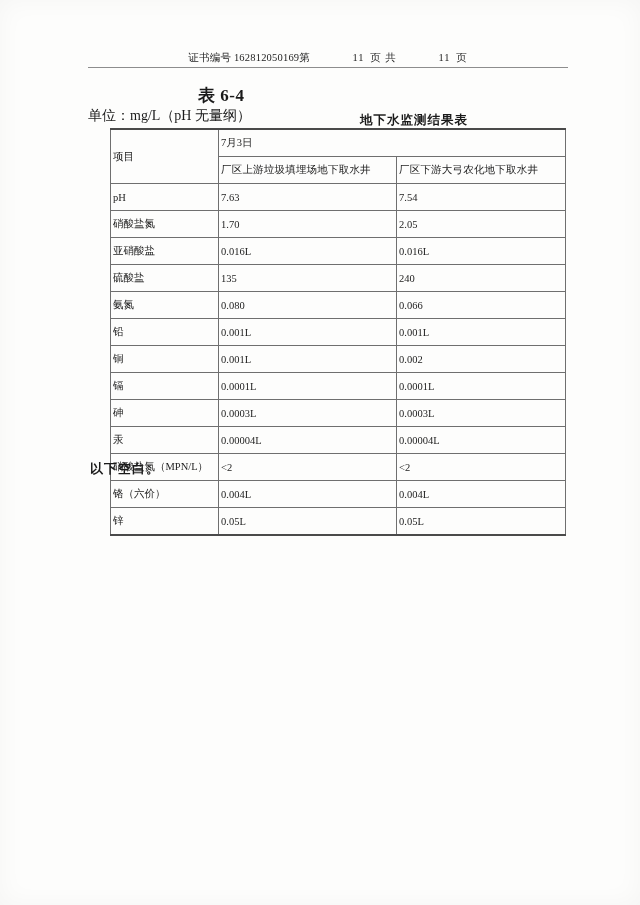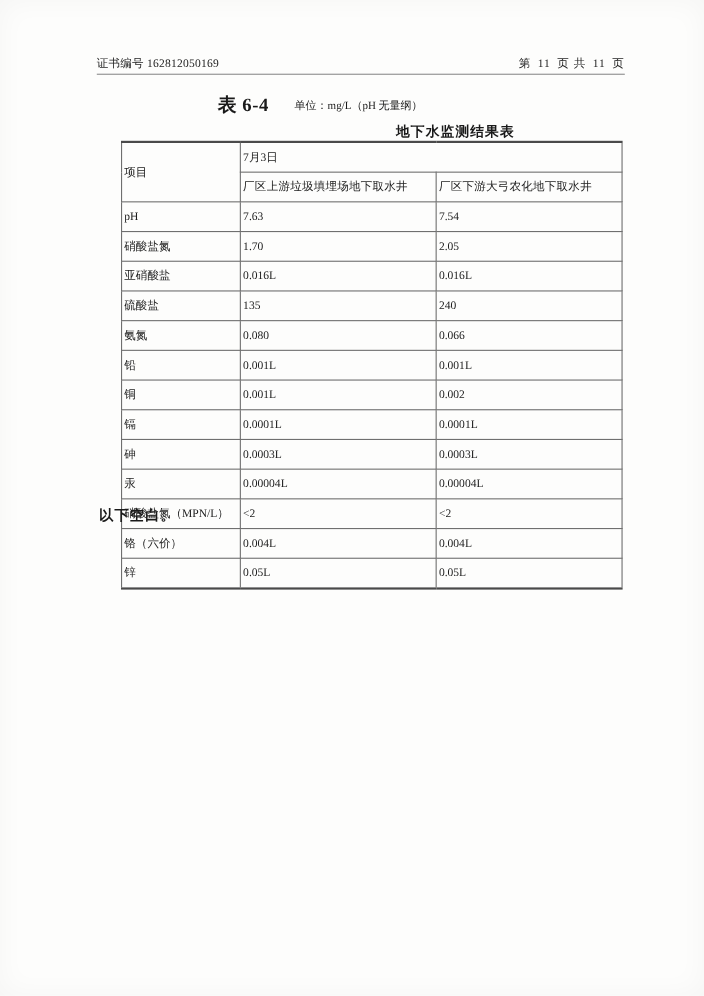"证书编号 162812050169" .header { justify-content: space-between -> center }
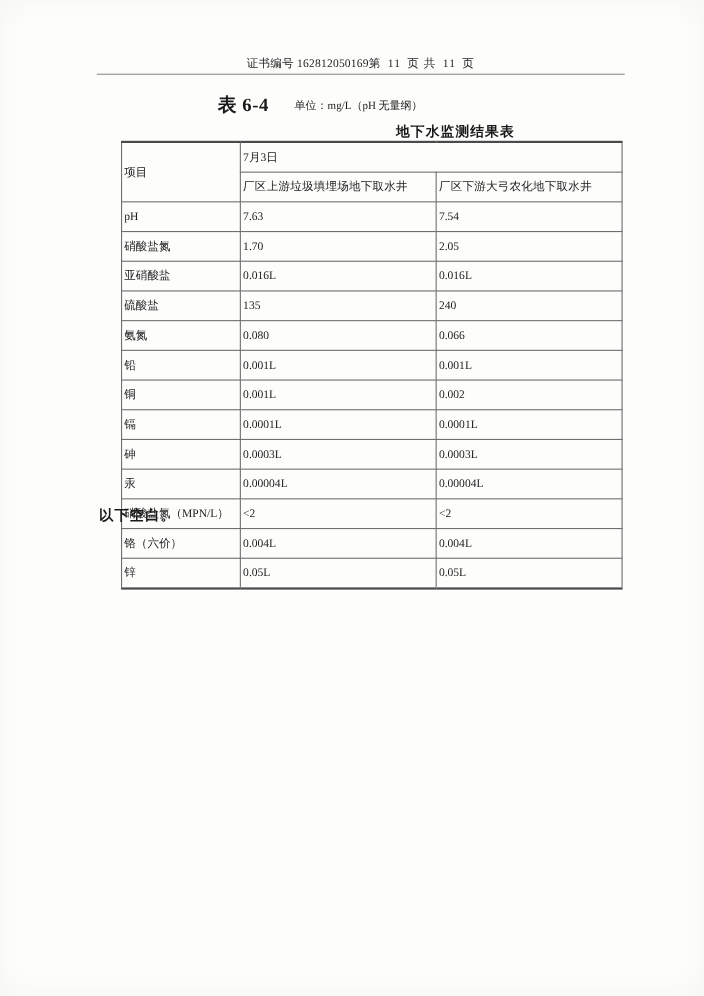"11" .header-right .num { margin-left: none -> 36px }
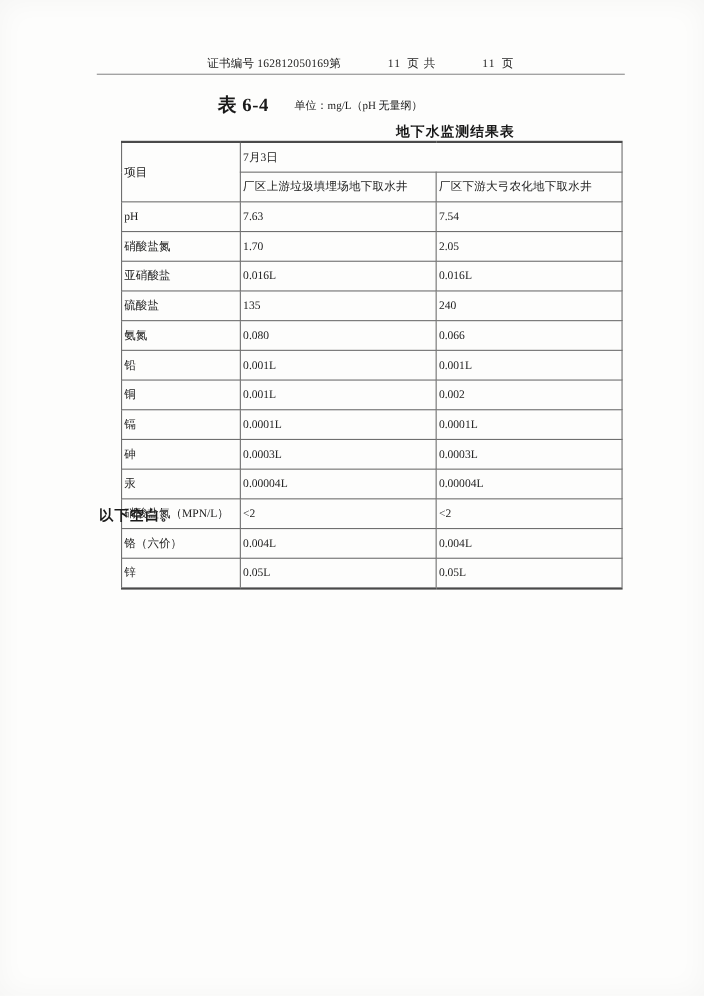"单位：mg/L（pH 无量纲）" .unit-row { font-size: 10px -> 14px; text-align: center -> left; top: 89px -> 107px }
